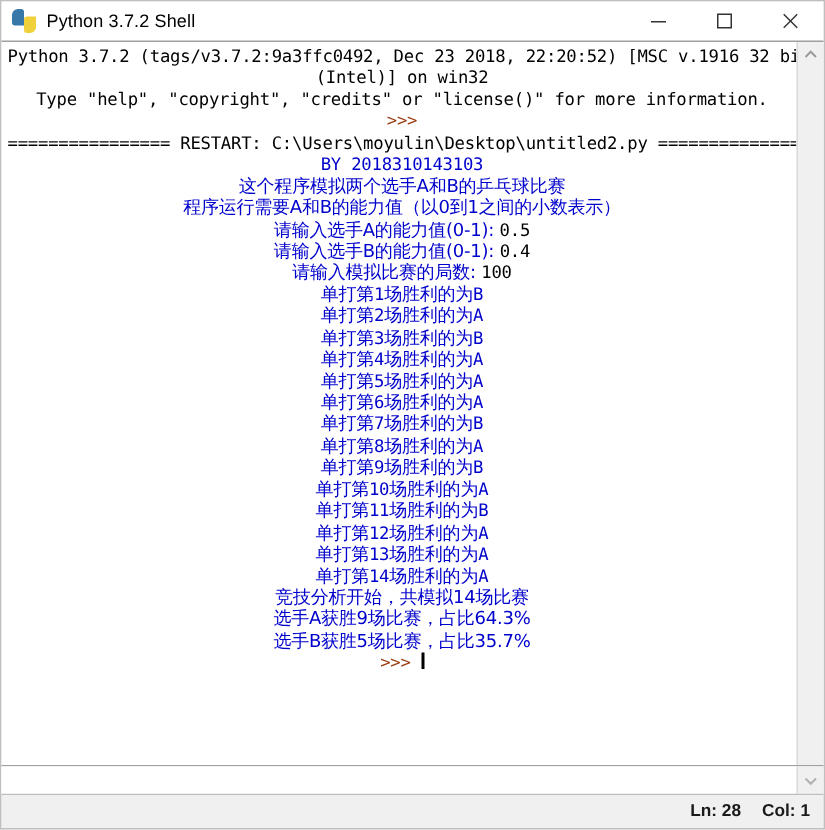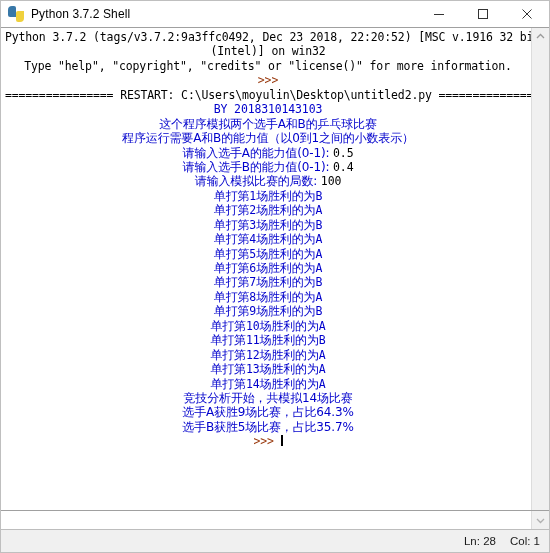"Ln: 28" .statusbar { font-weight: none -> bold }
